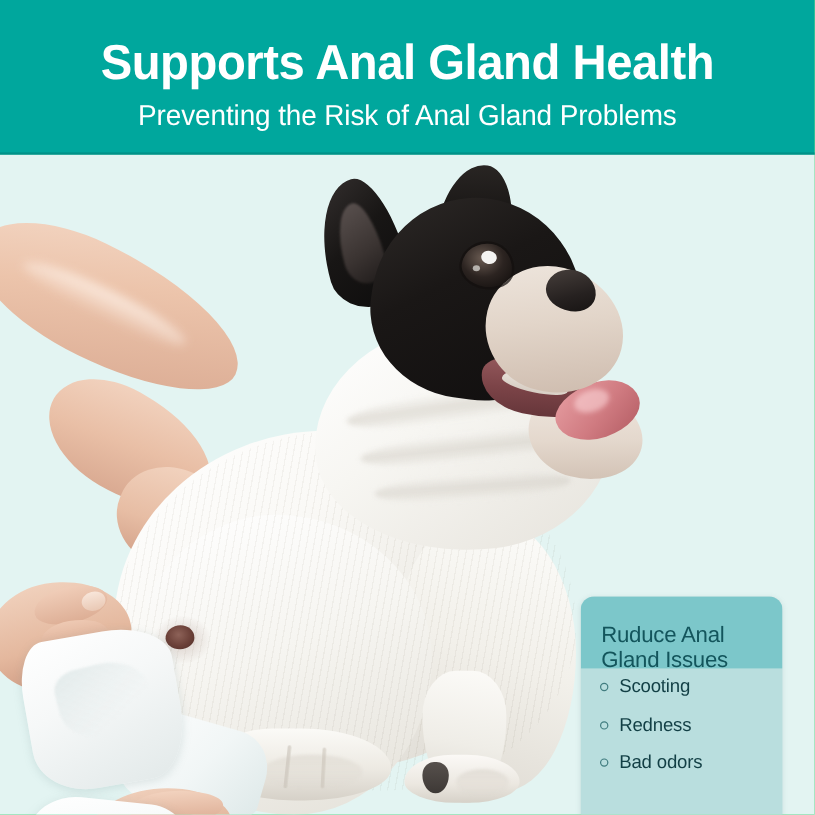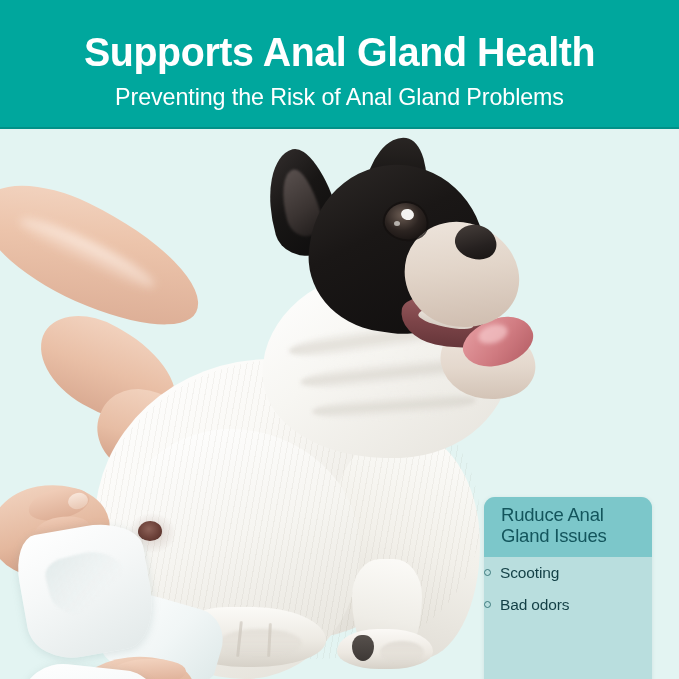"Ruduce Anal" #callout-header { padding: 7px 0 0 17px -> 21px 0 0 17px }
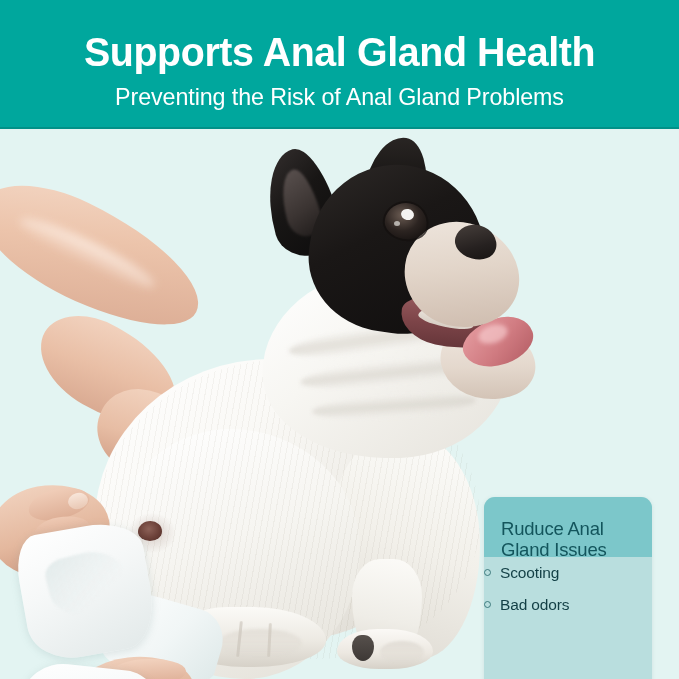"Scooting" .callout-item { padding-left: none -> 16px }
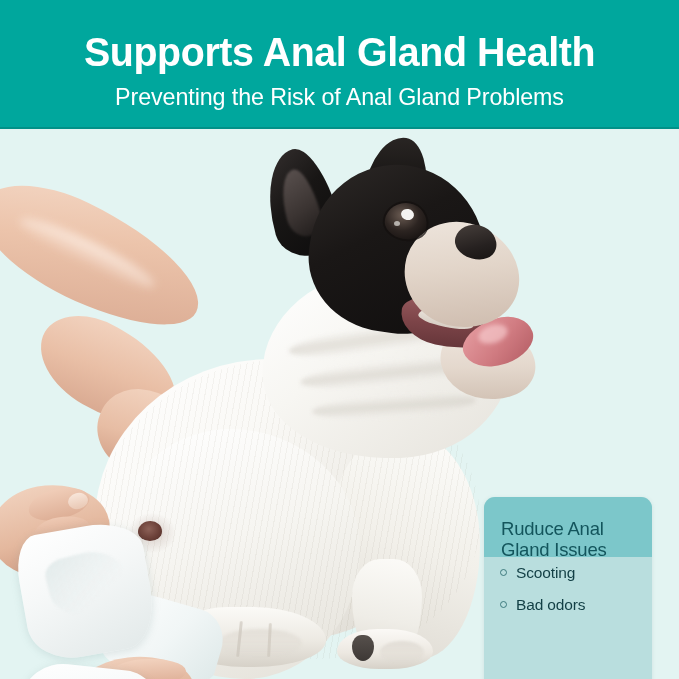"Redness" li.callout-item { html: none -> <li> <span></span> <span>Redness</span> </li> }
